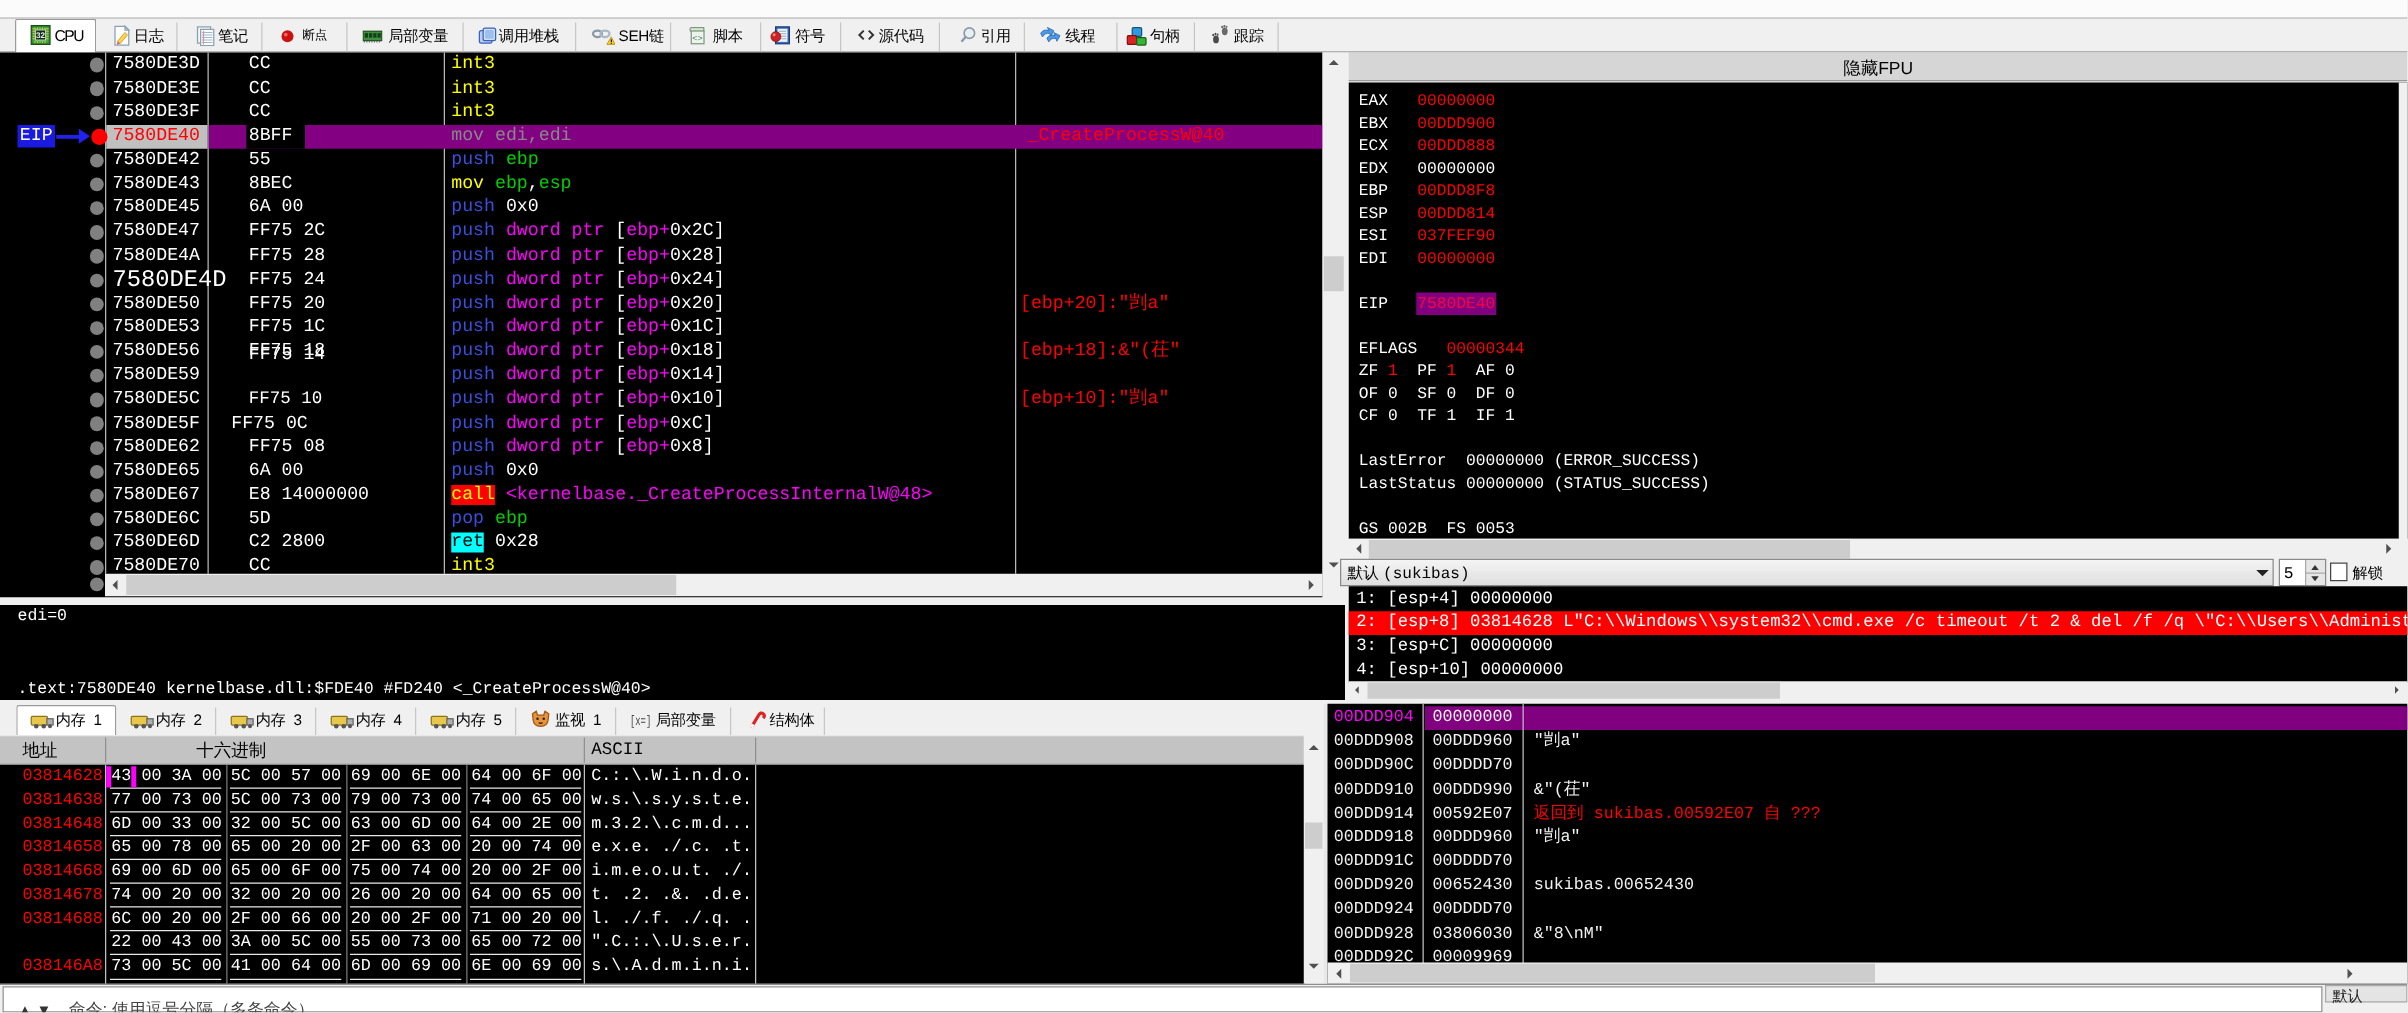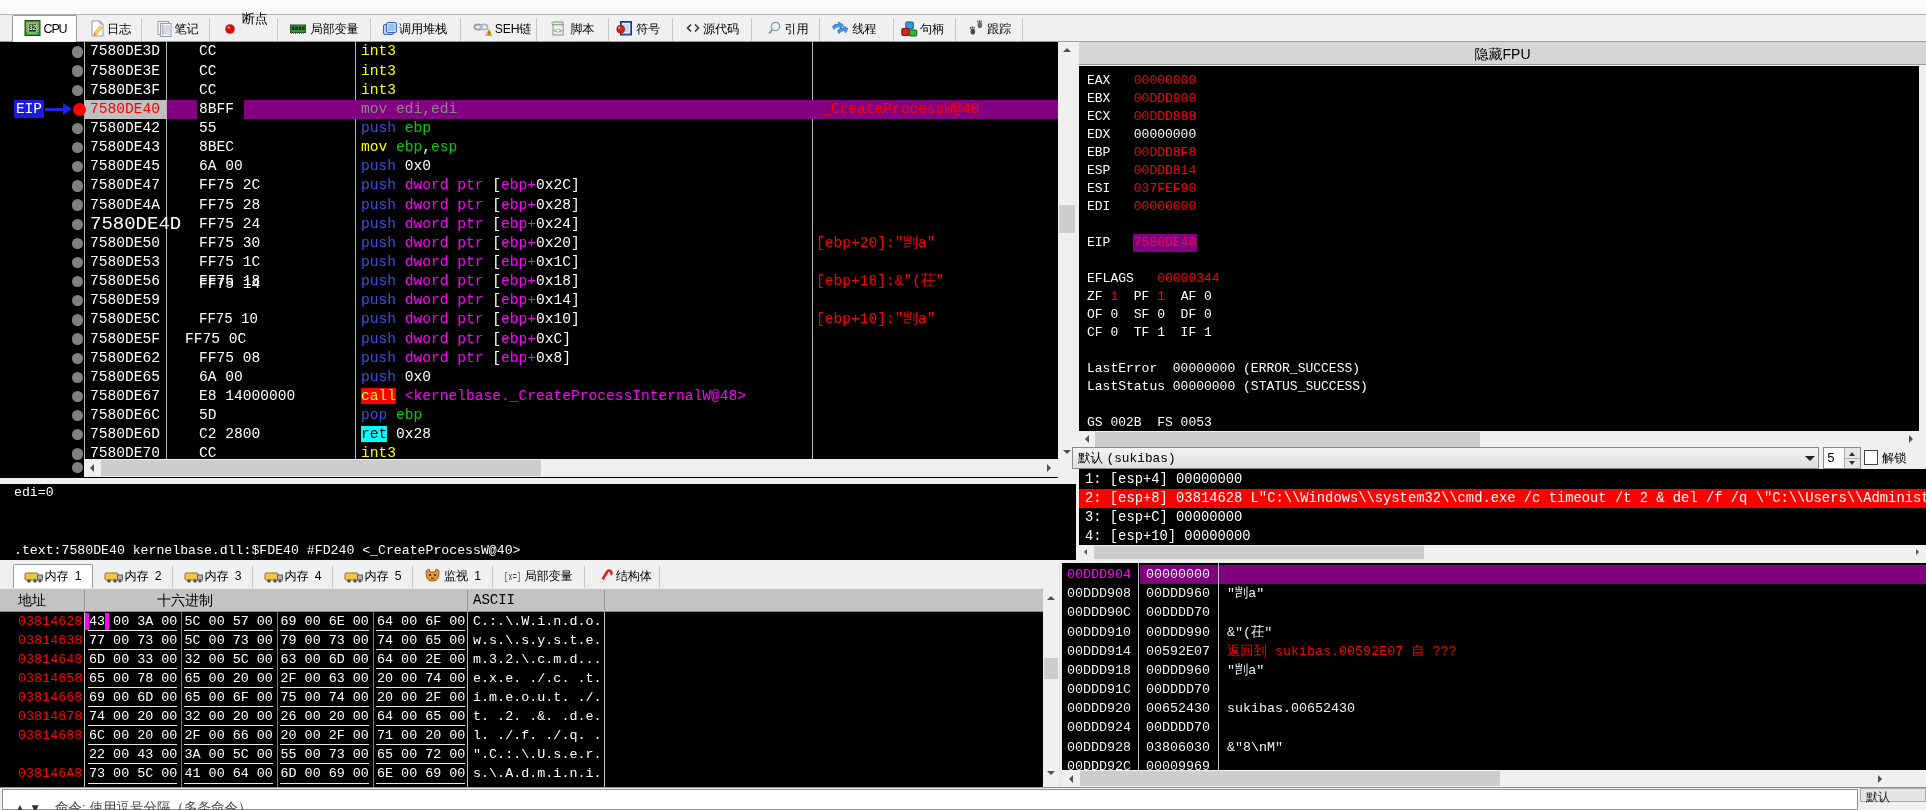"断点" div.abs { font-size: 13px -> 10px; top: 11px -> 21px }
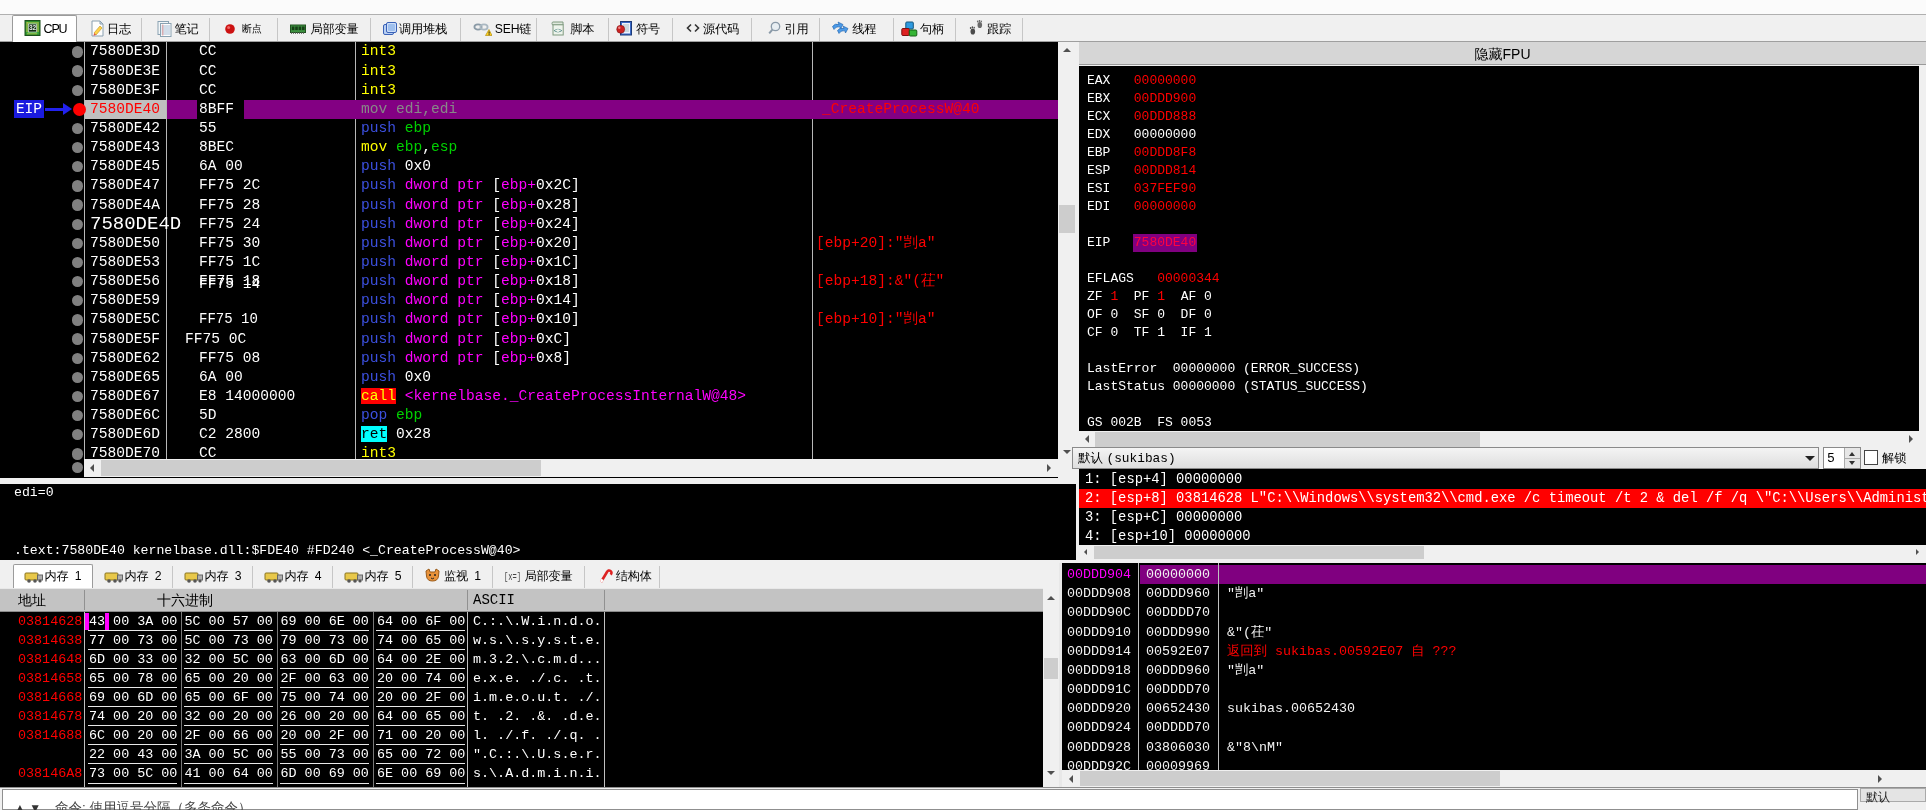"FF75 30" div.row { text: 30 -> 20 }
